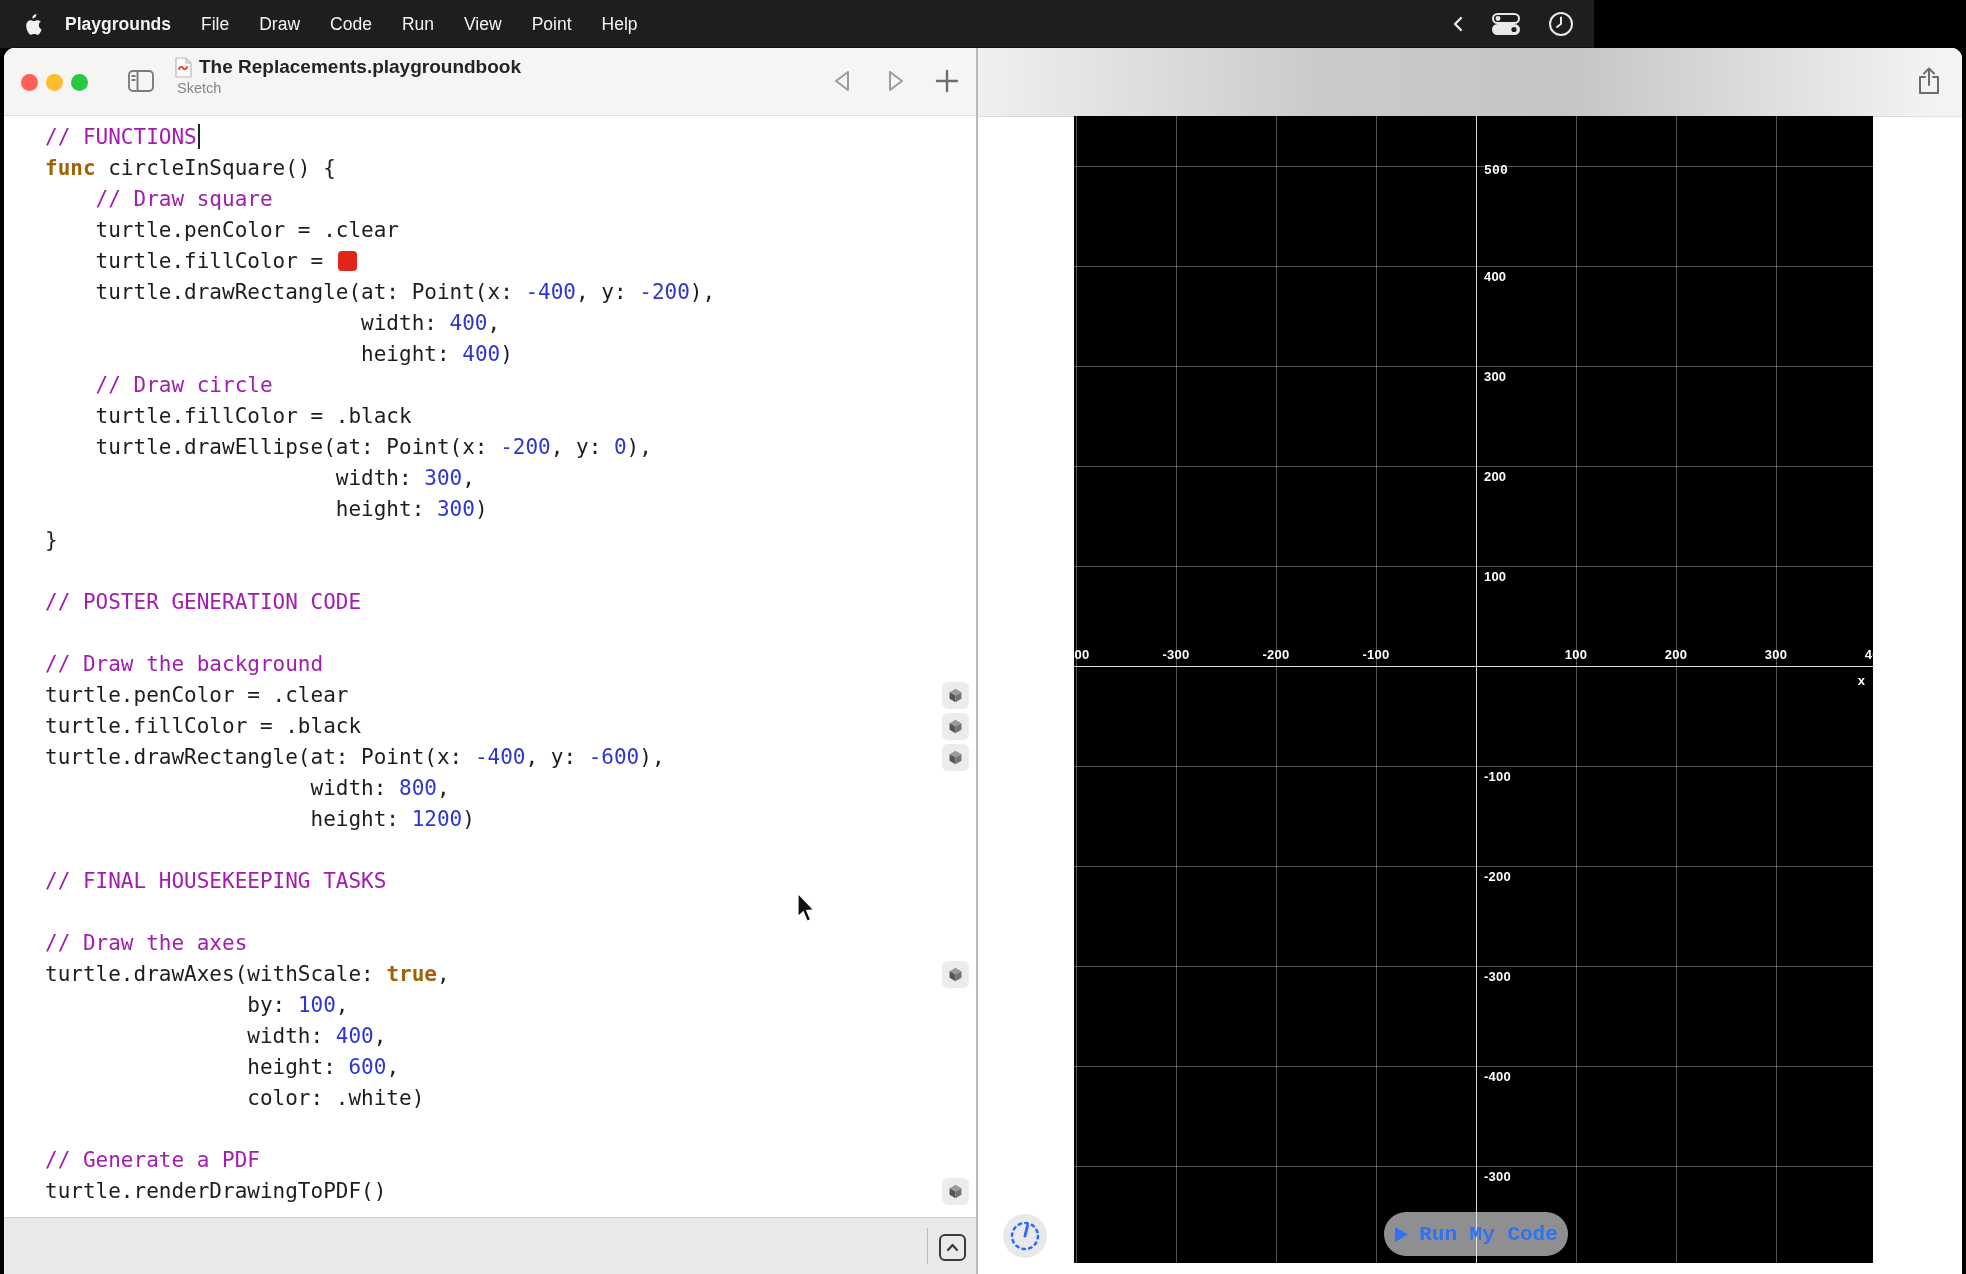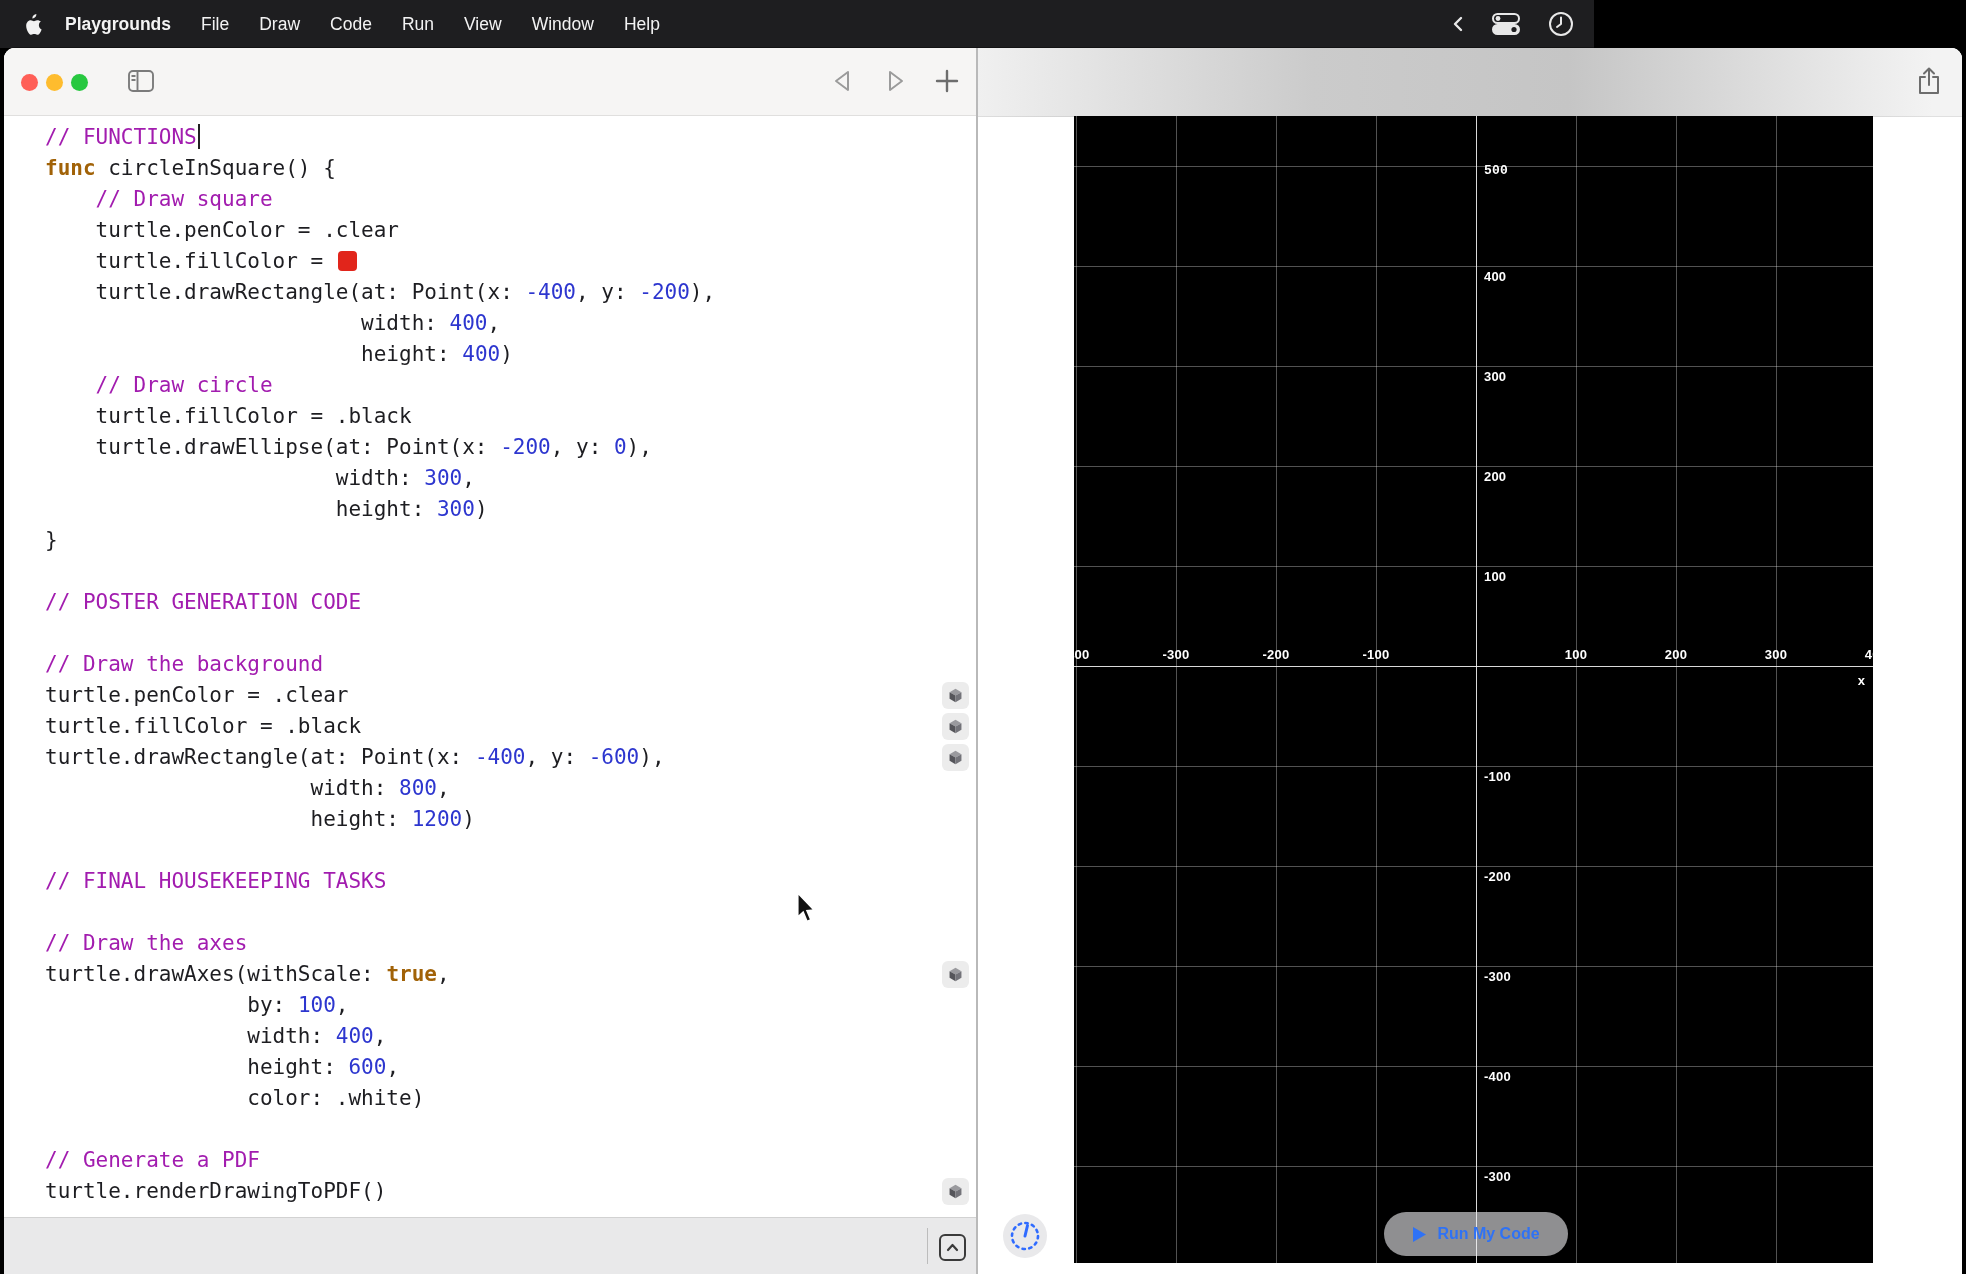"Window" li { text: Window -> Point }
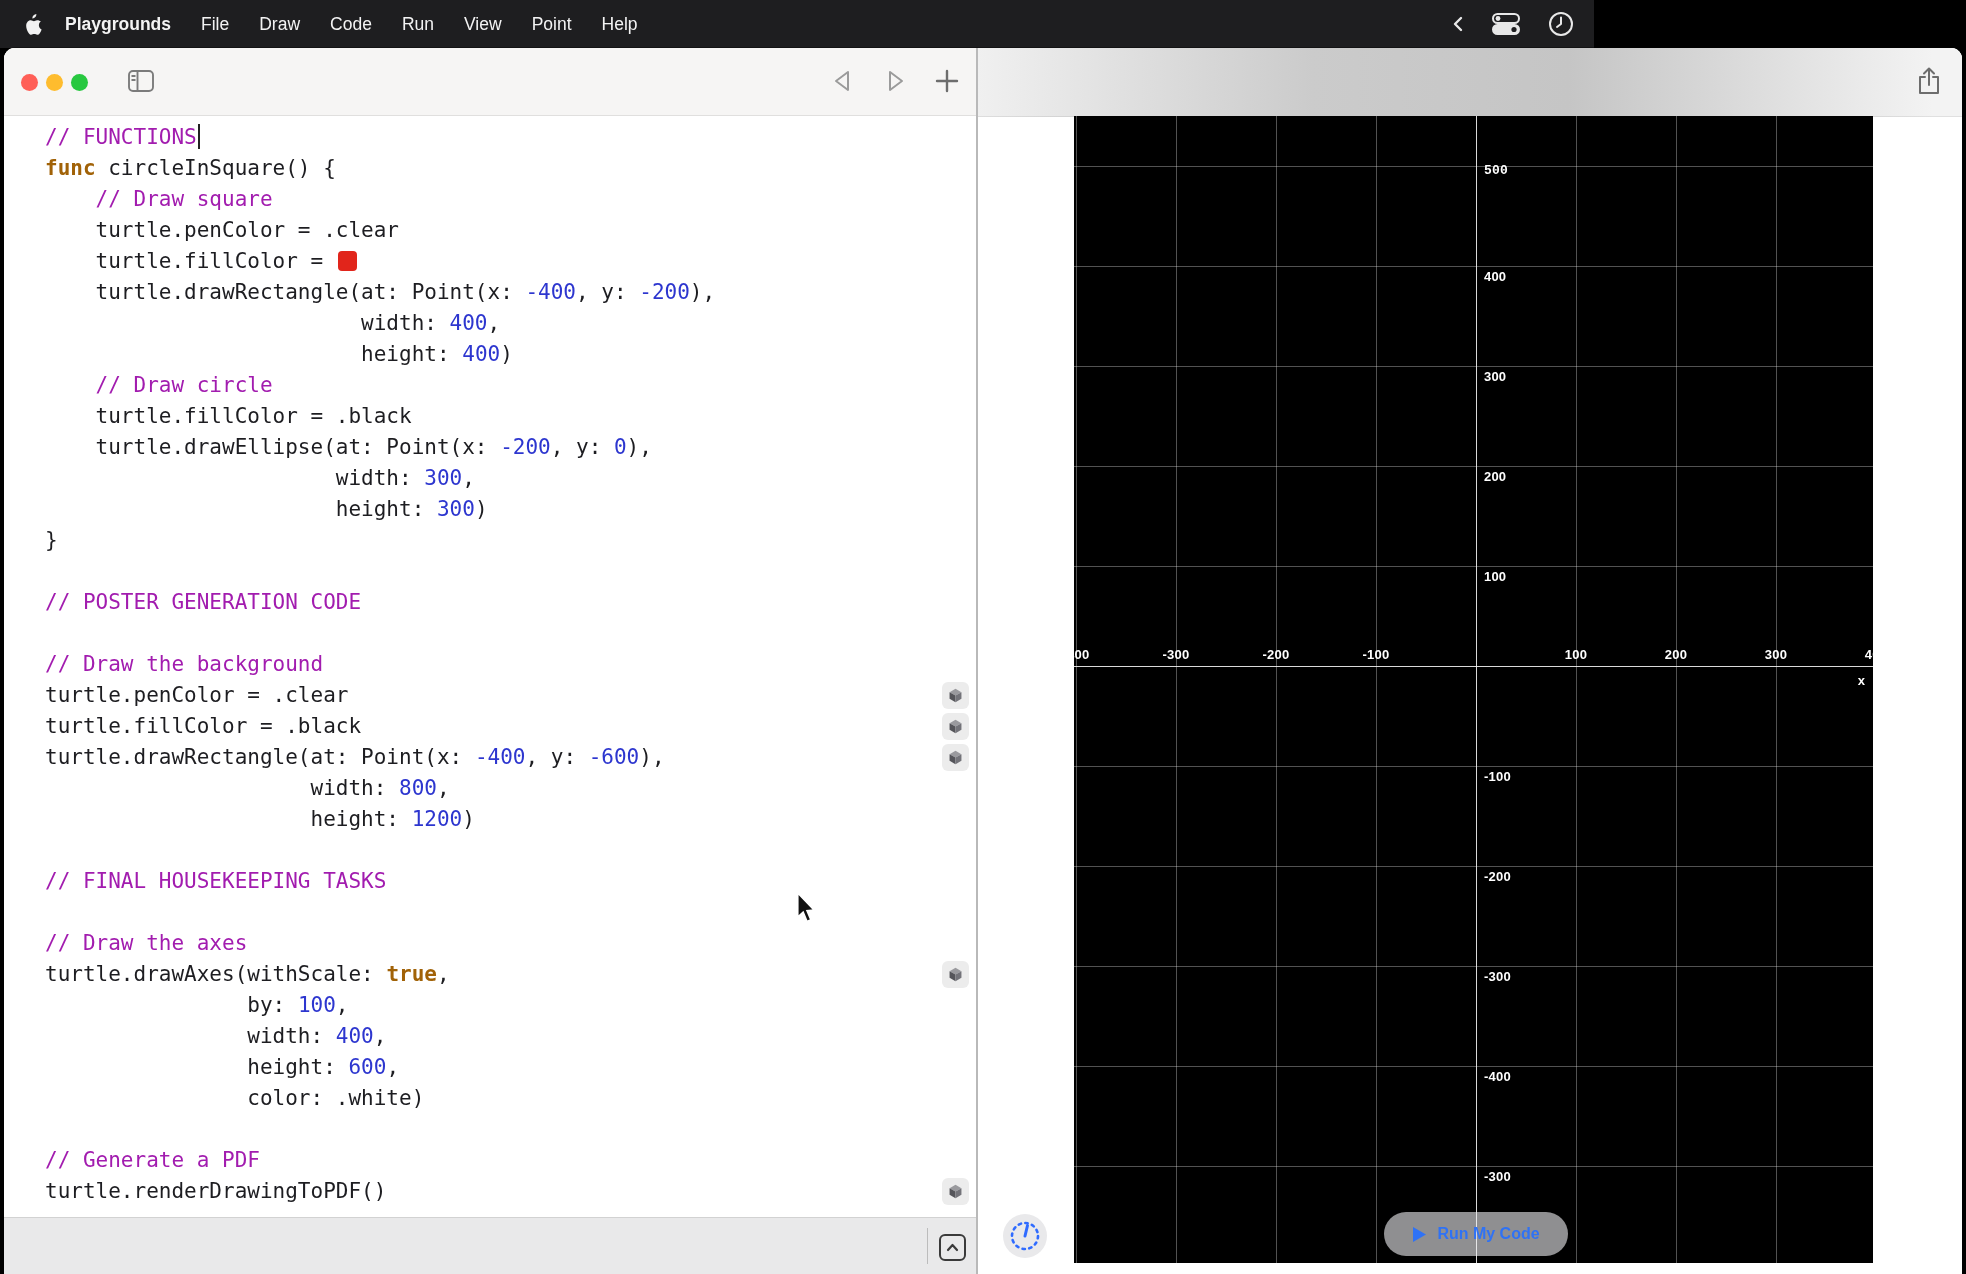"The Replacements.playgroundbook" div.titleblock { html: none -> <div> <div> <svg> <path></path> <path></path> <path></path> </svg> <span>The Replacements.playgroundbook</span> </div> <div>Sketch</div> </div> }
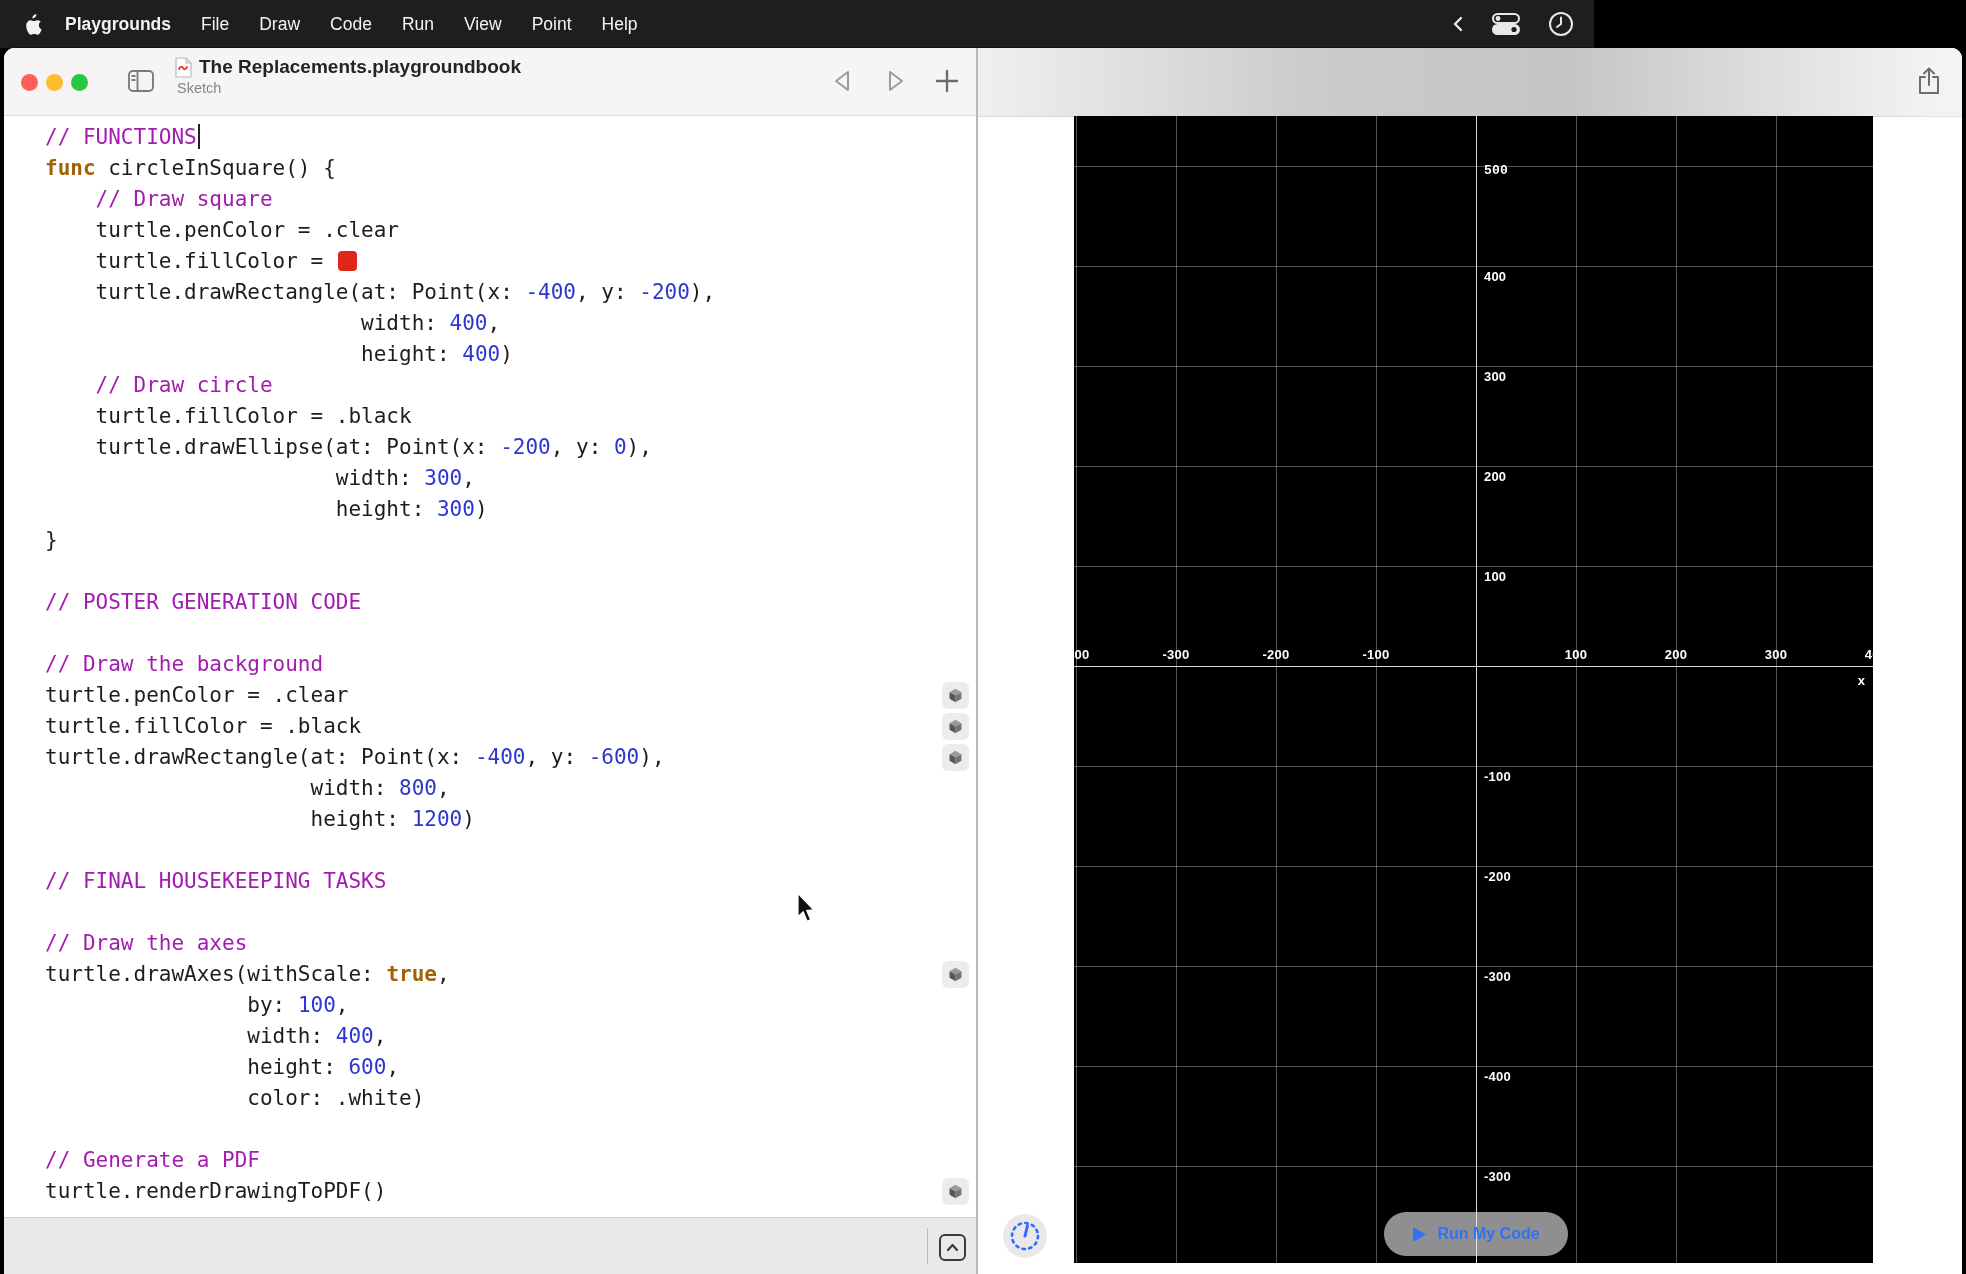"Run My Code" .runbtn span { font-family: none -> Liberation Mono, monospace; font-size: 16px -> 21px }
